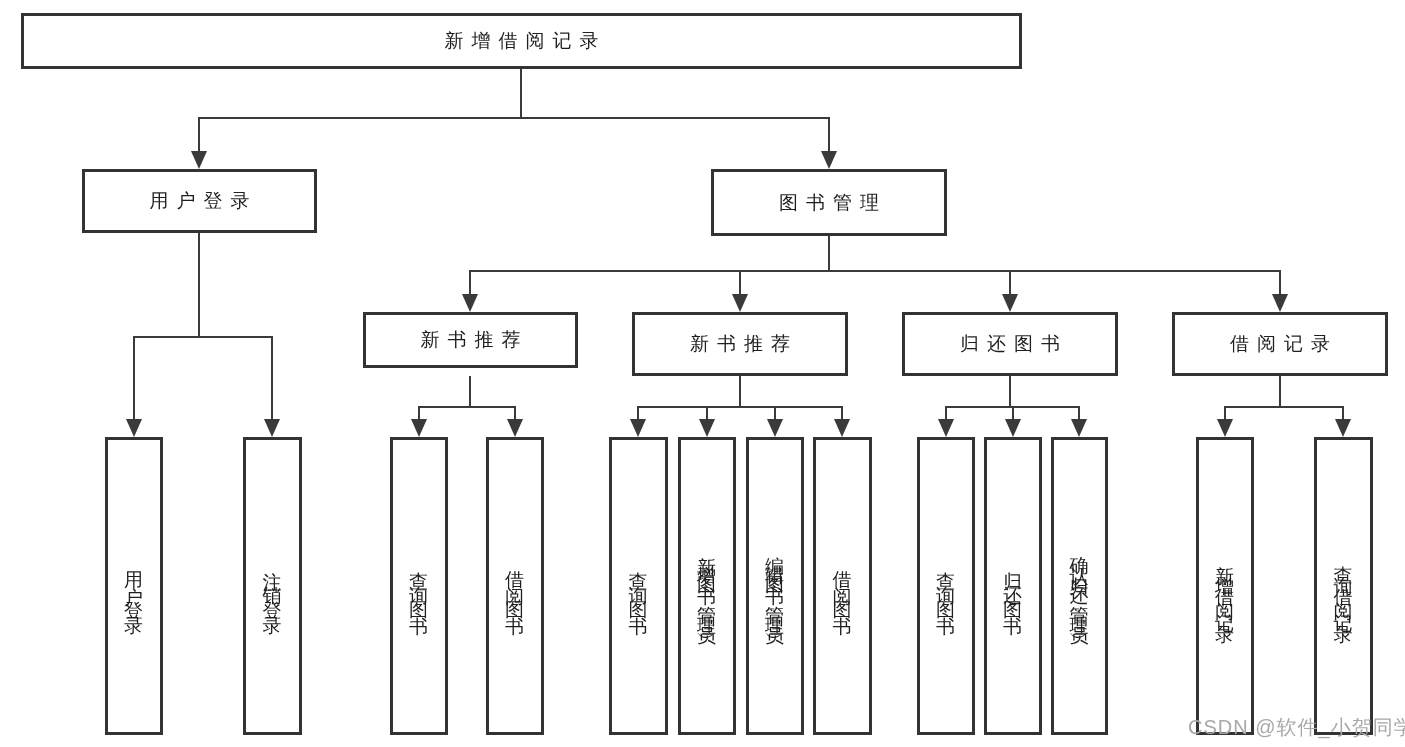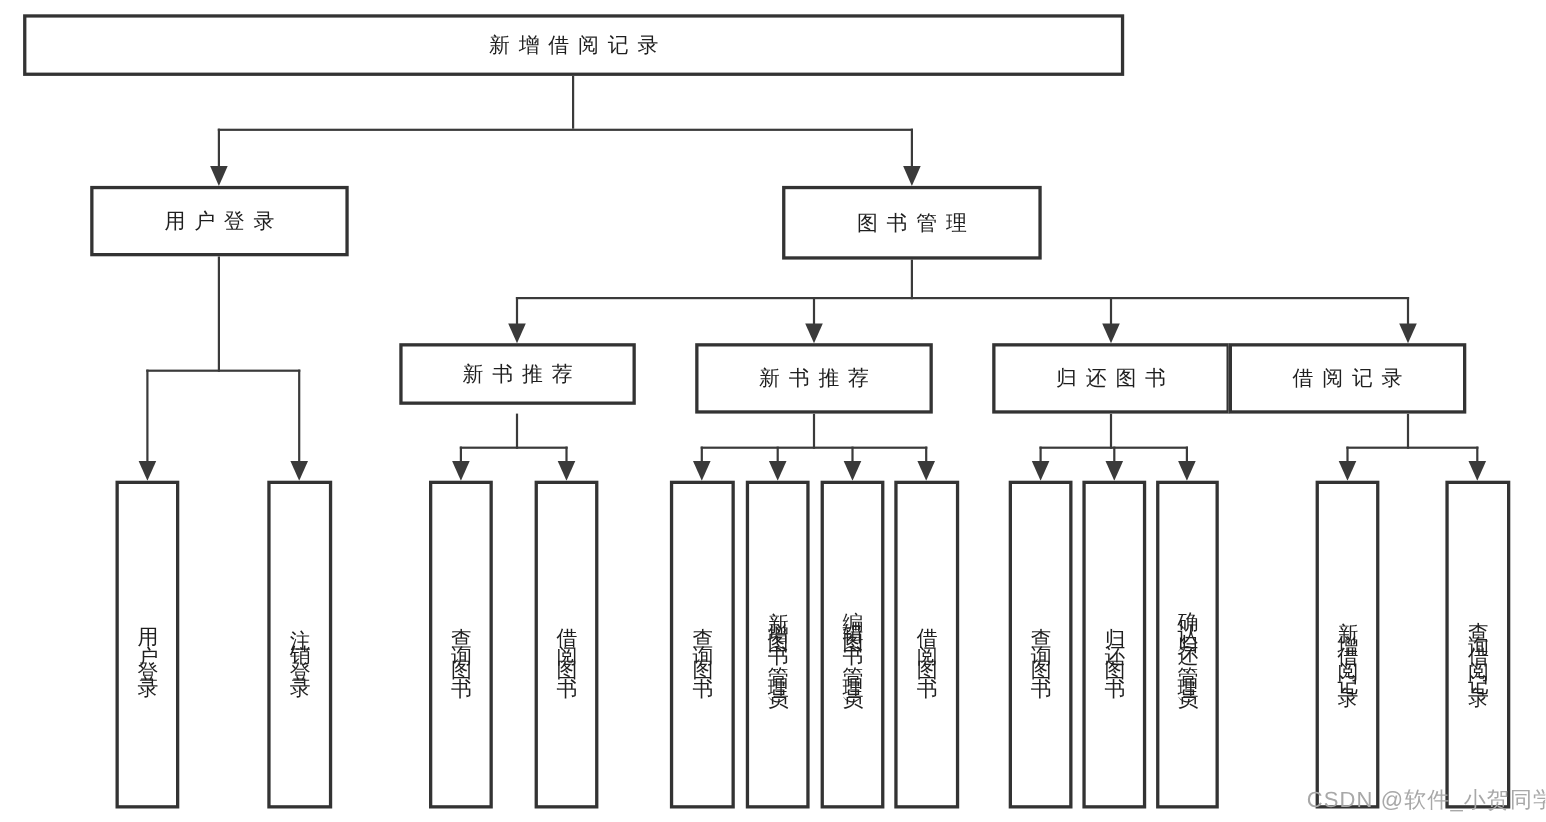"借阅记录" div.box { left: 1117px -> 1172px }
